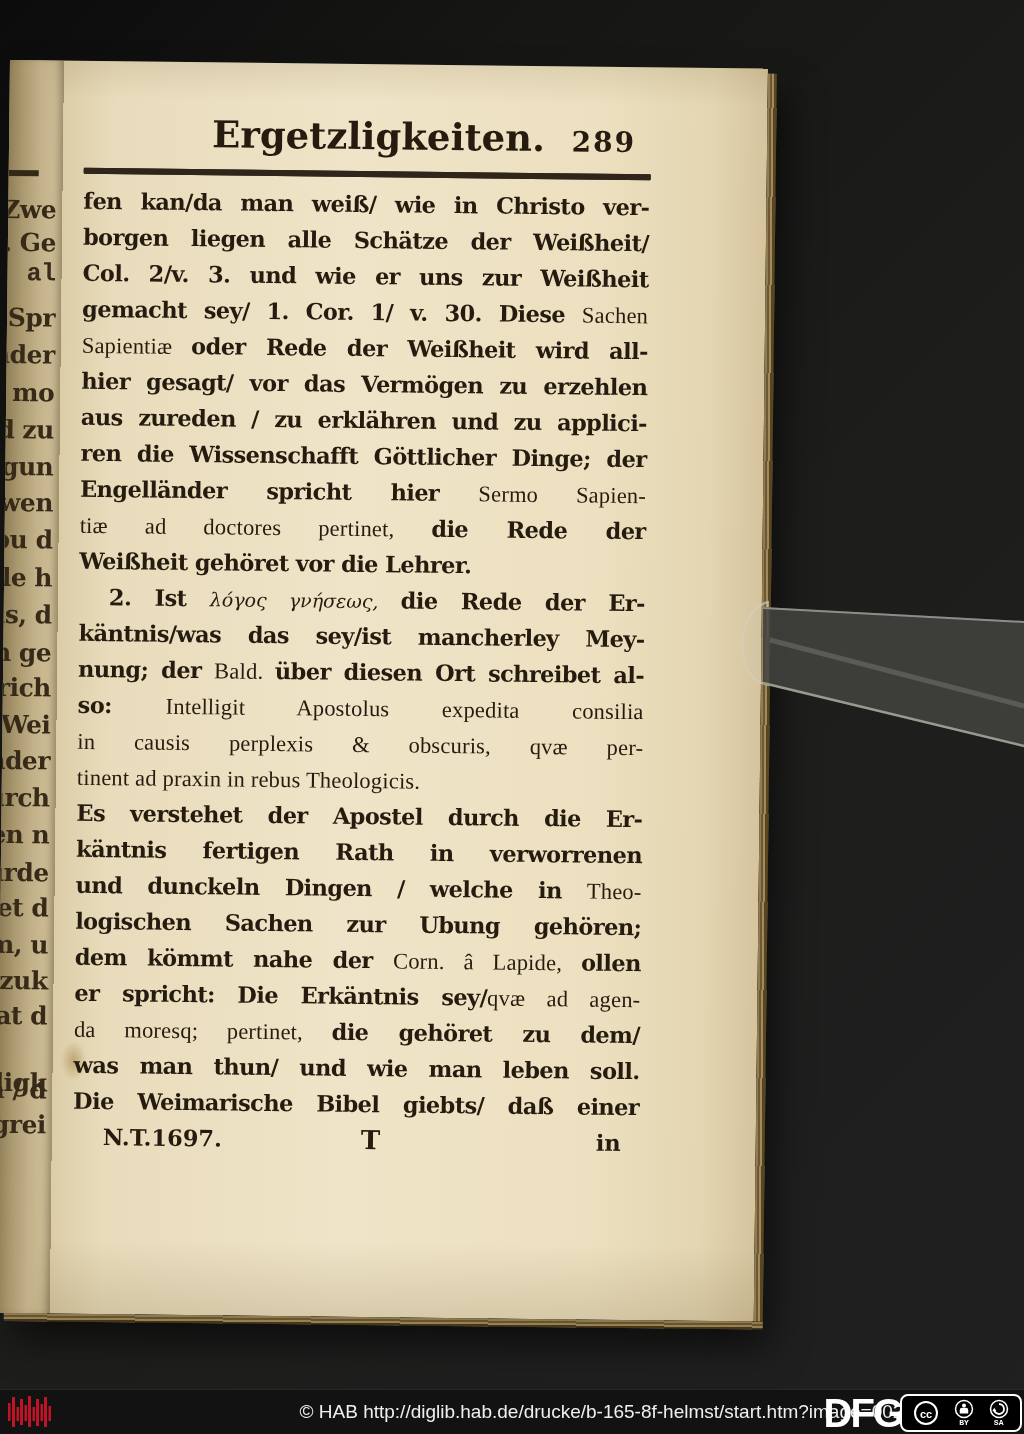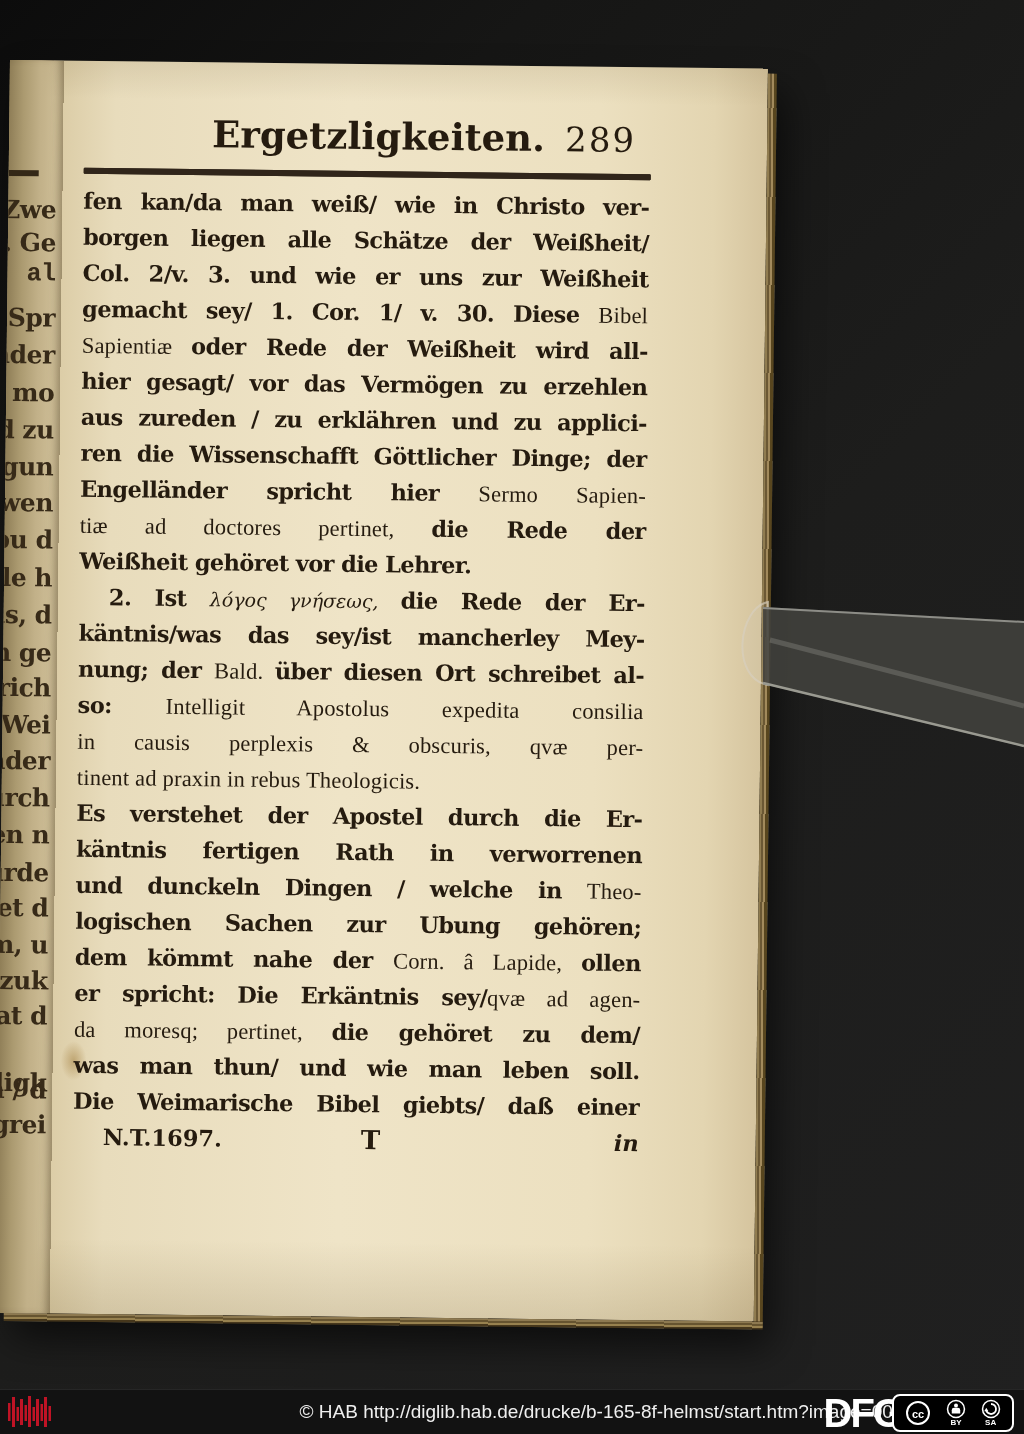"289" .pagenum { font-size: 34px -> 28px; font-weight: 400 -> 700 }
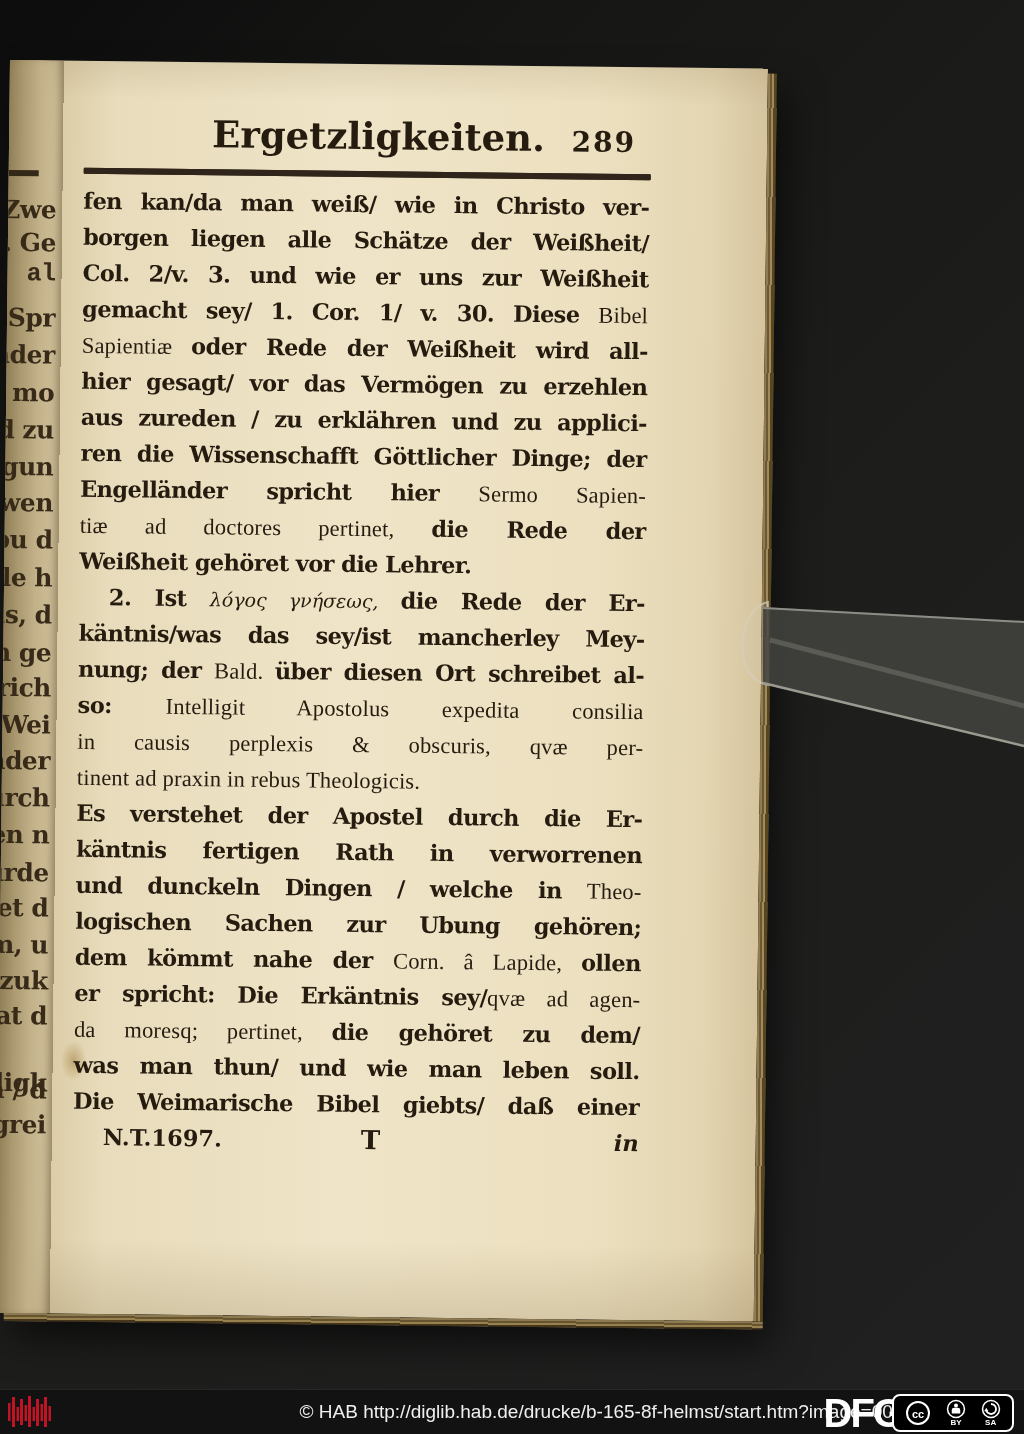"Bibel" span.seg-a { text: Bibel -> Sachen }
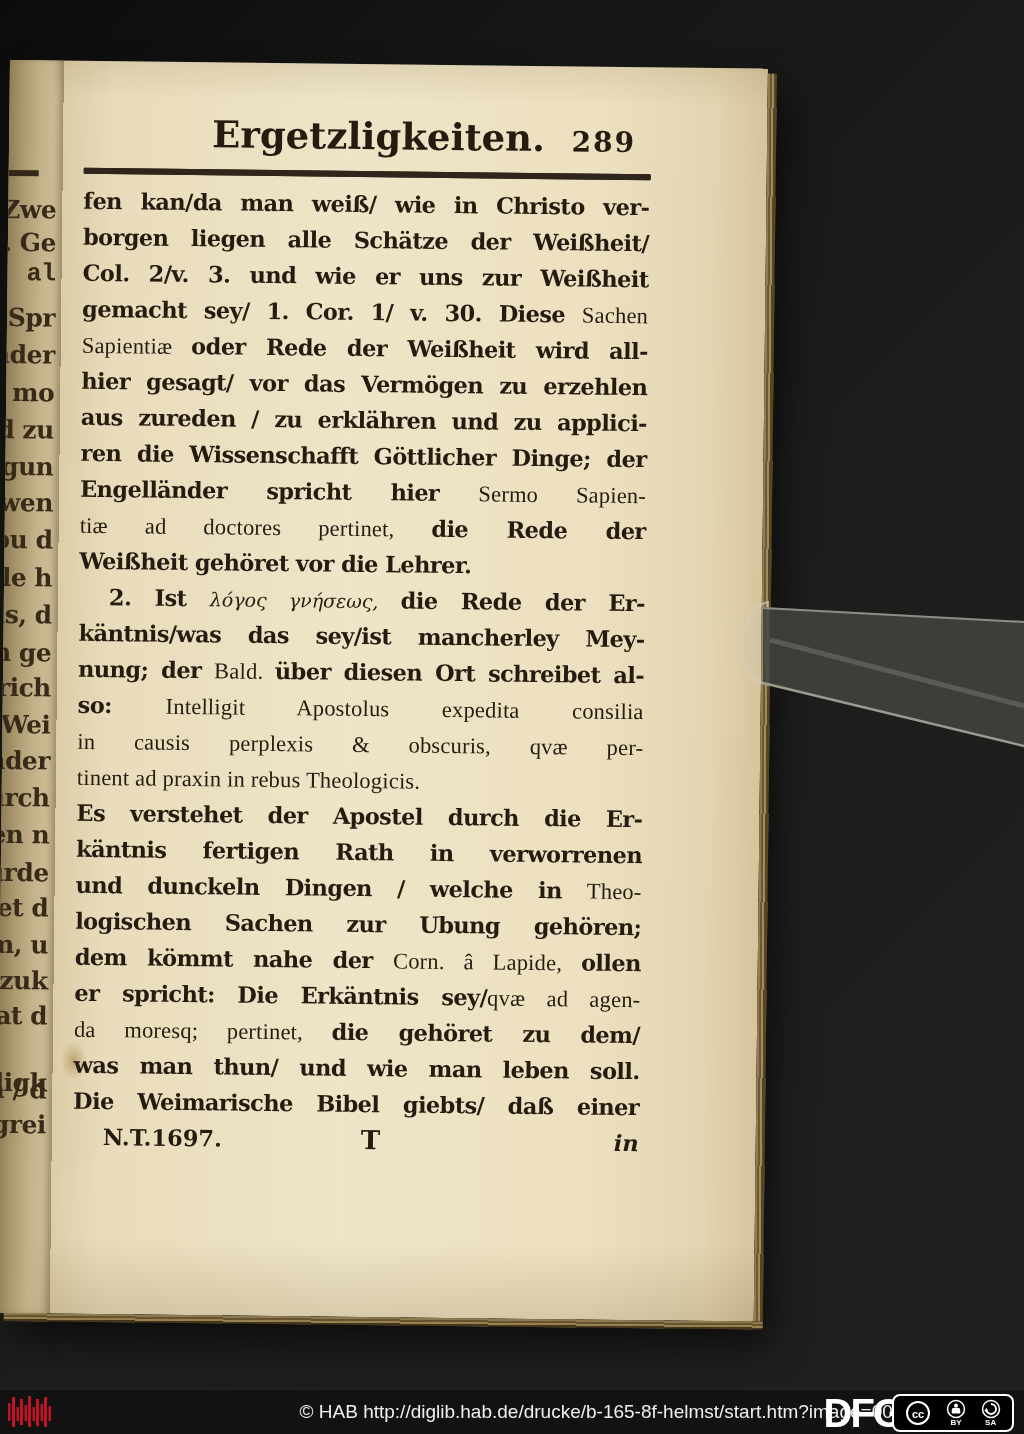"in" .sig-right { font-style: italic -> none; margin-right: none -> 18px }
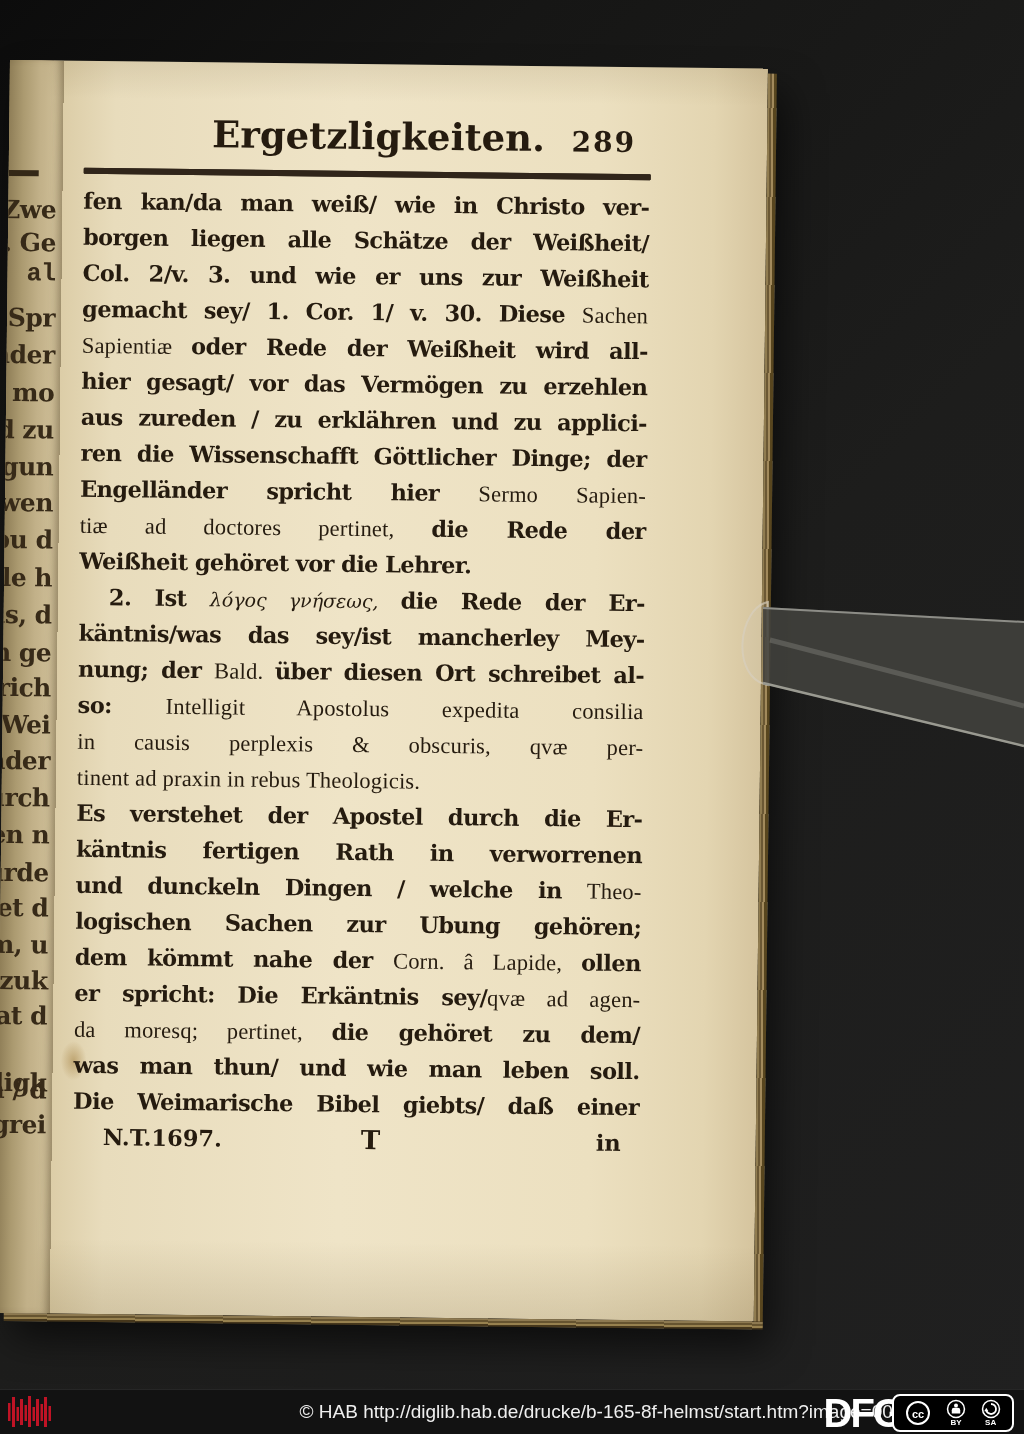"cc" .cc-plate { right: 10px -> 2px }
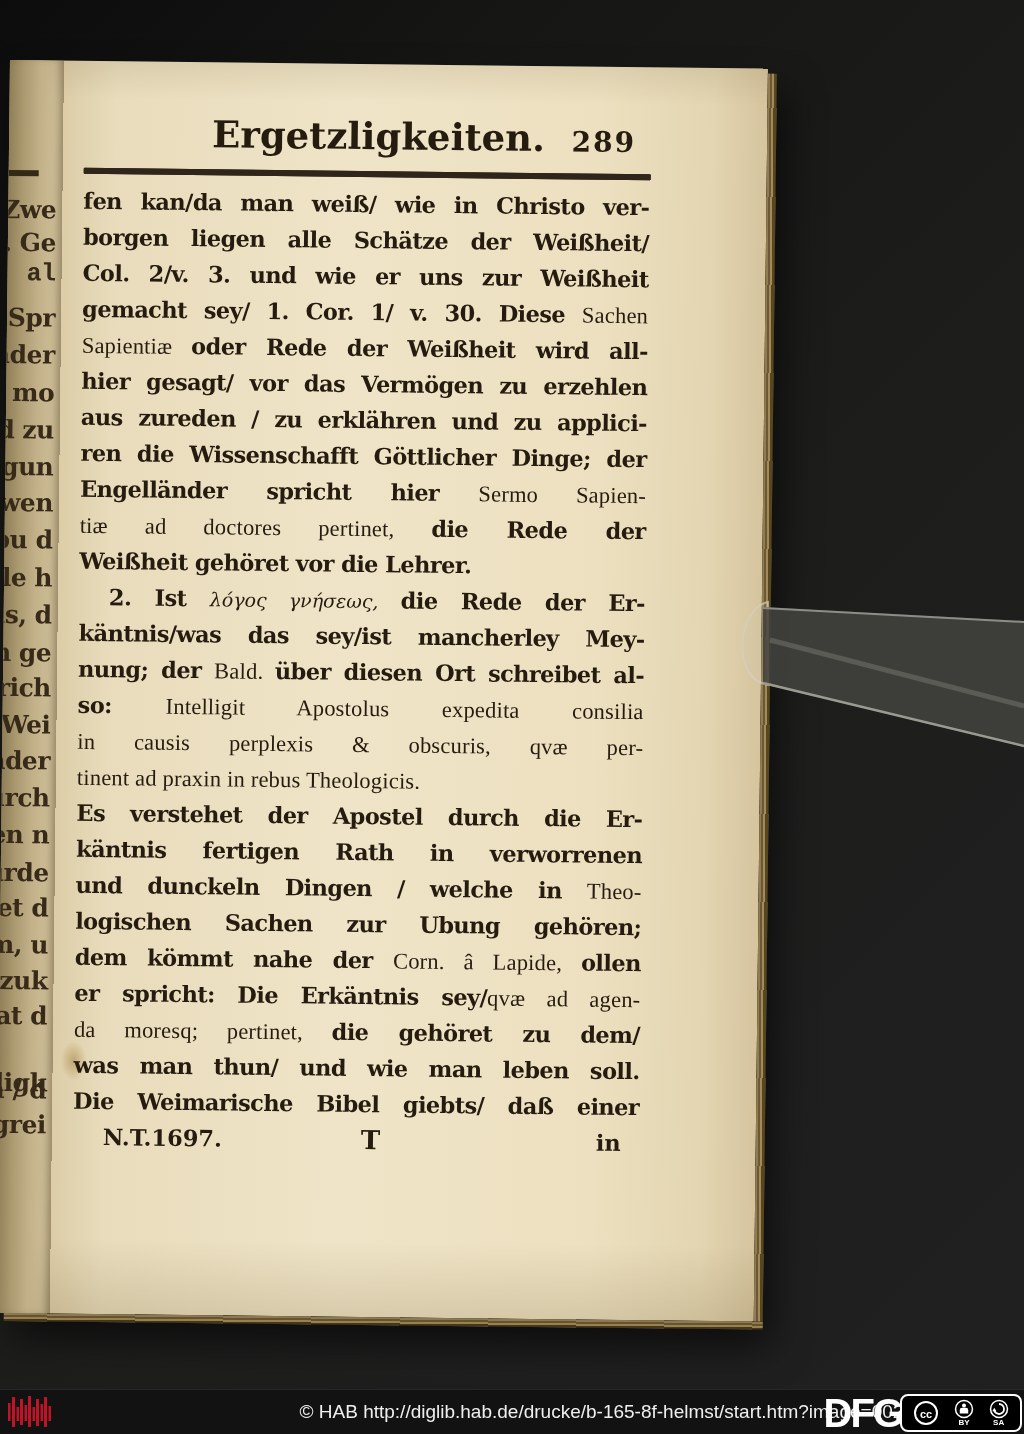"BY" .cc-label { font-family: Liberation Sans, sans-serif -> Liberation Mono, monospace }
